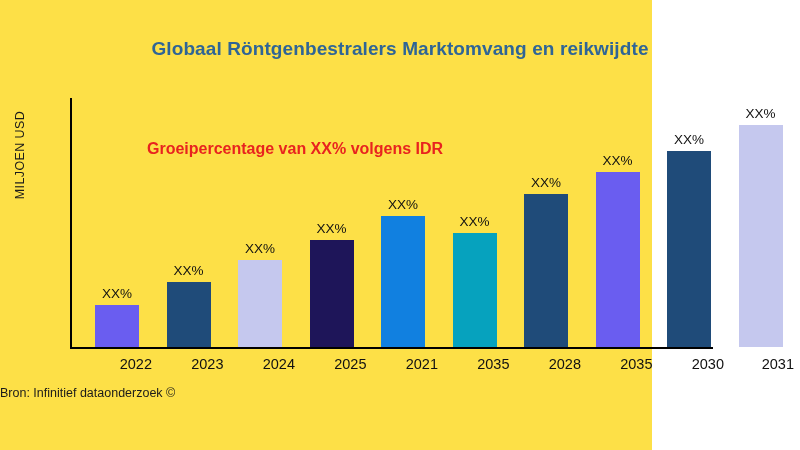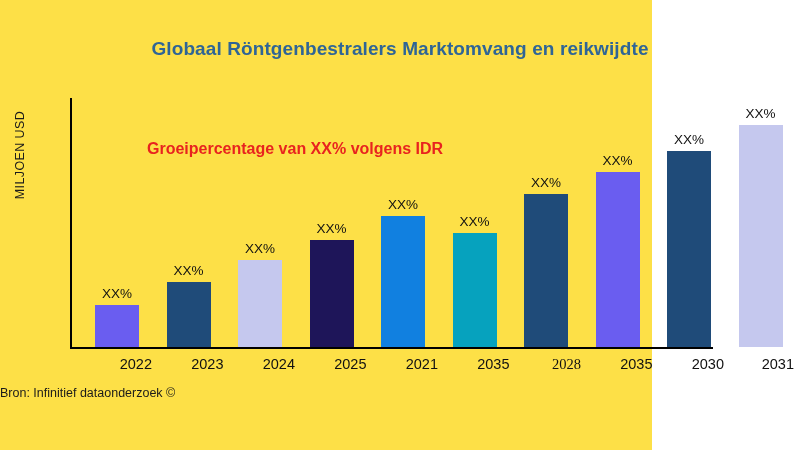"2028" div.xtick { font-family: Liberation Serif, serif -> none }
